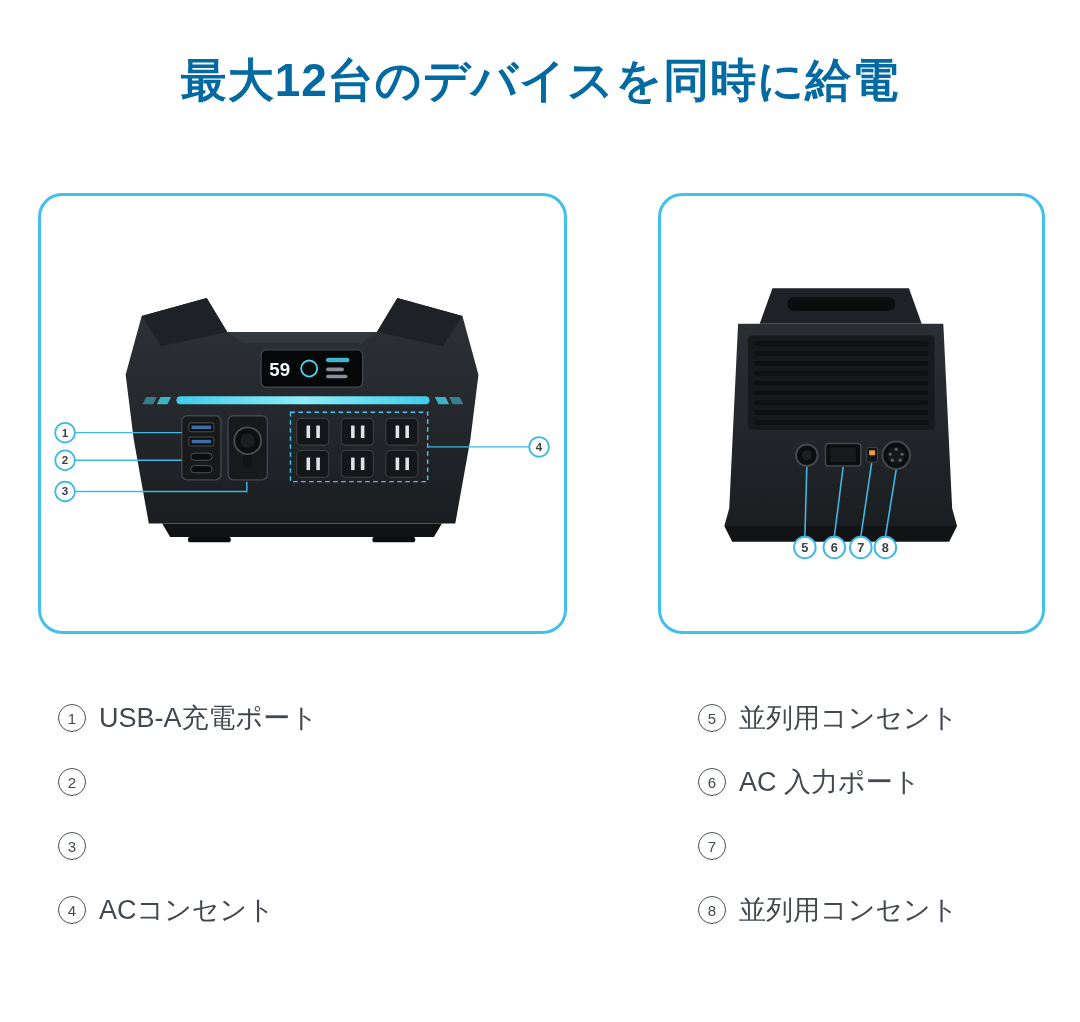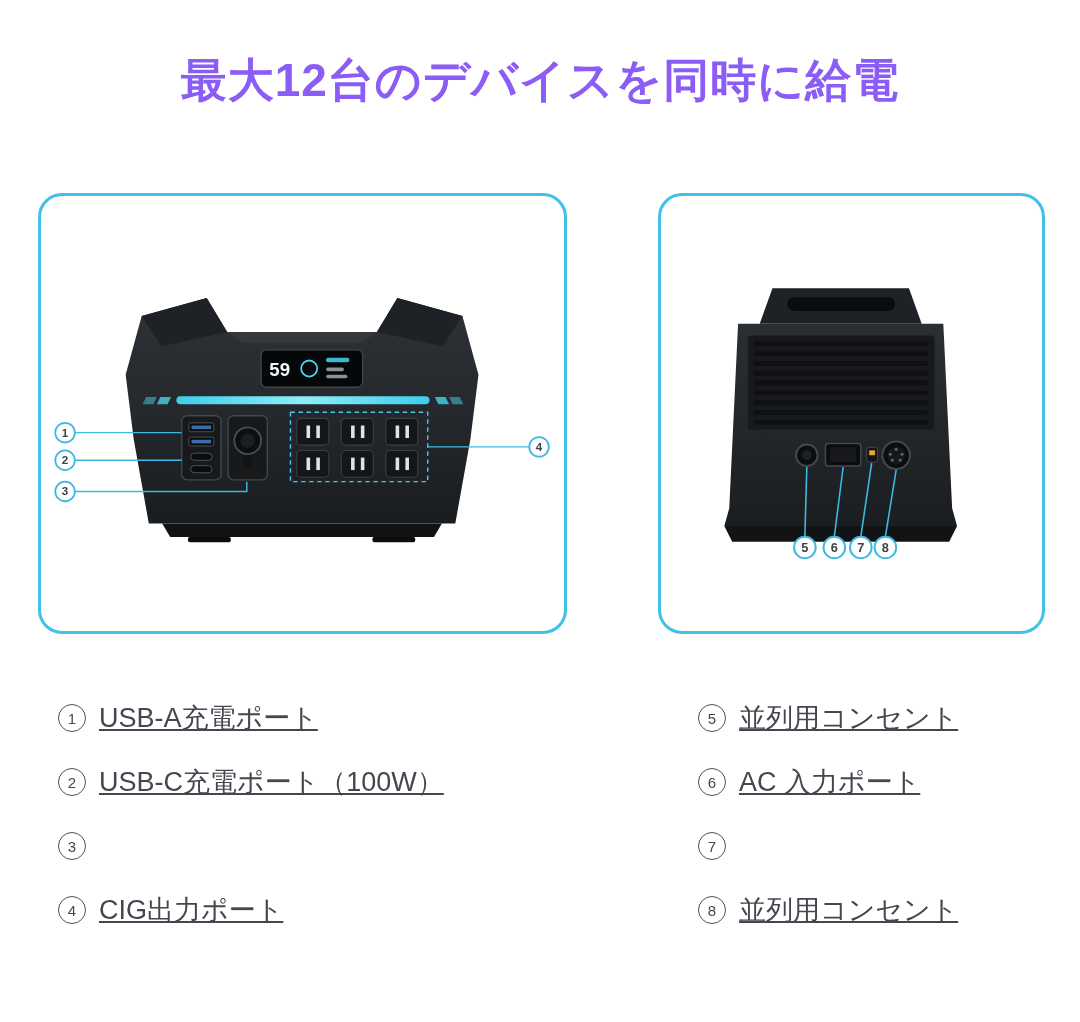"最大12台のデバイスを同時に給電" .title { color: #8b5cf6 -> #0369a1 }
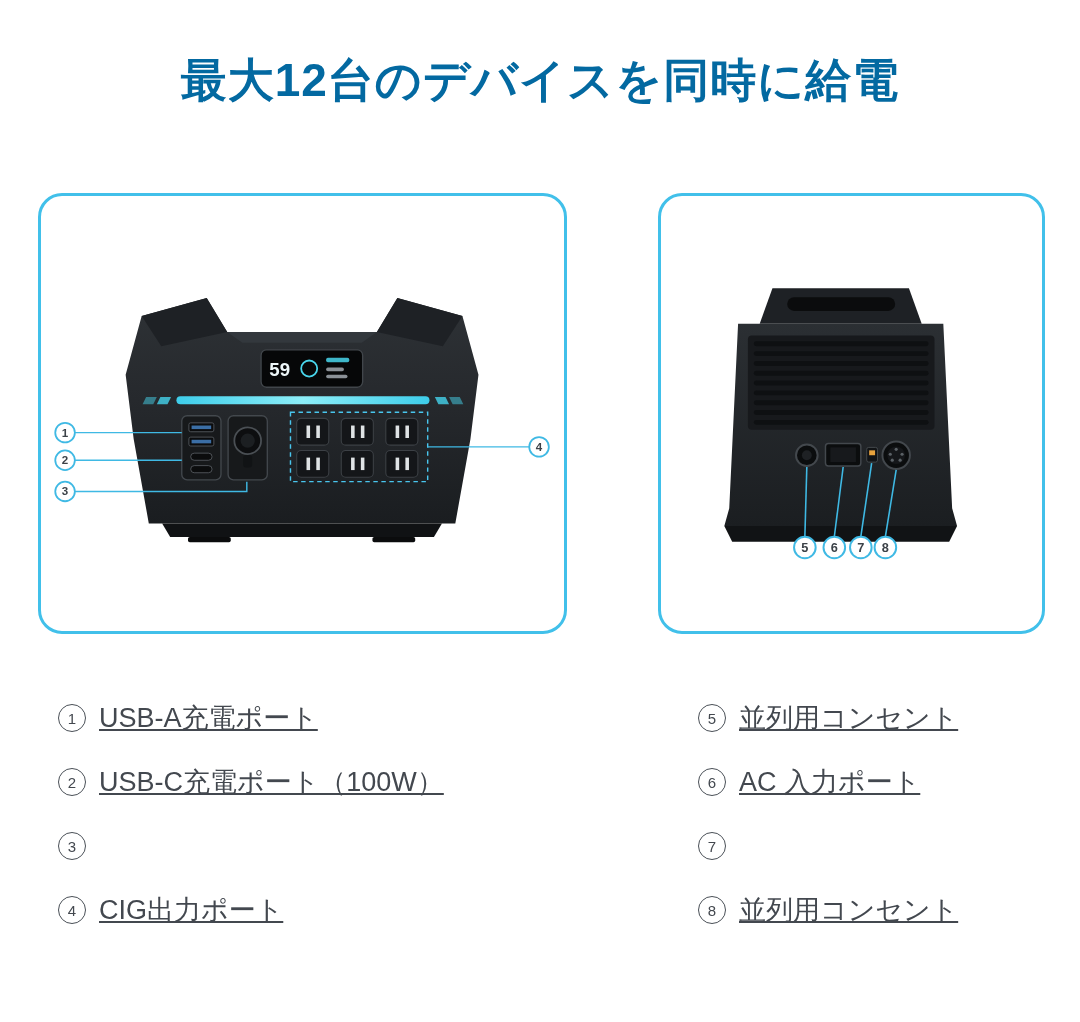"USB-A充電ポート" .lbl { text-decoration: underline -> none }
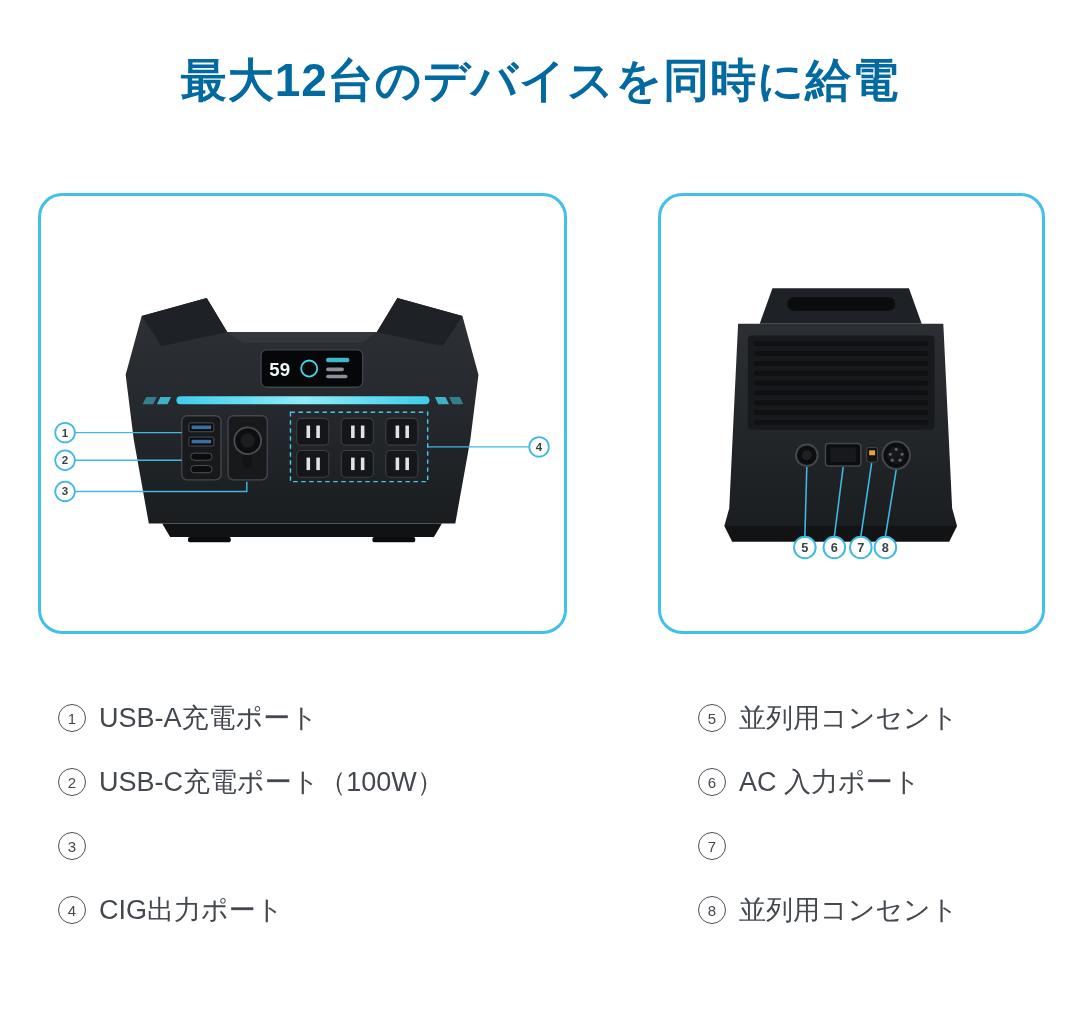"USB-C充電ポート（100W）" span.lbl { html: <span>USB-C充電ポート（100W）</span> -> none }
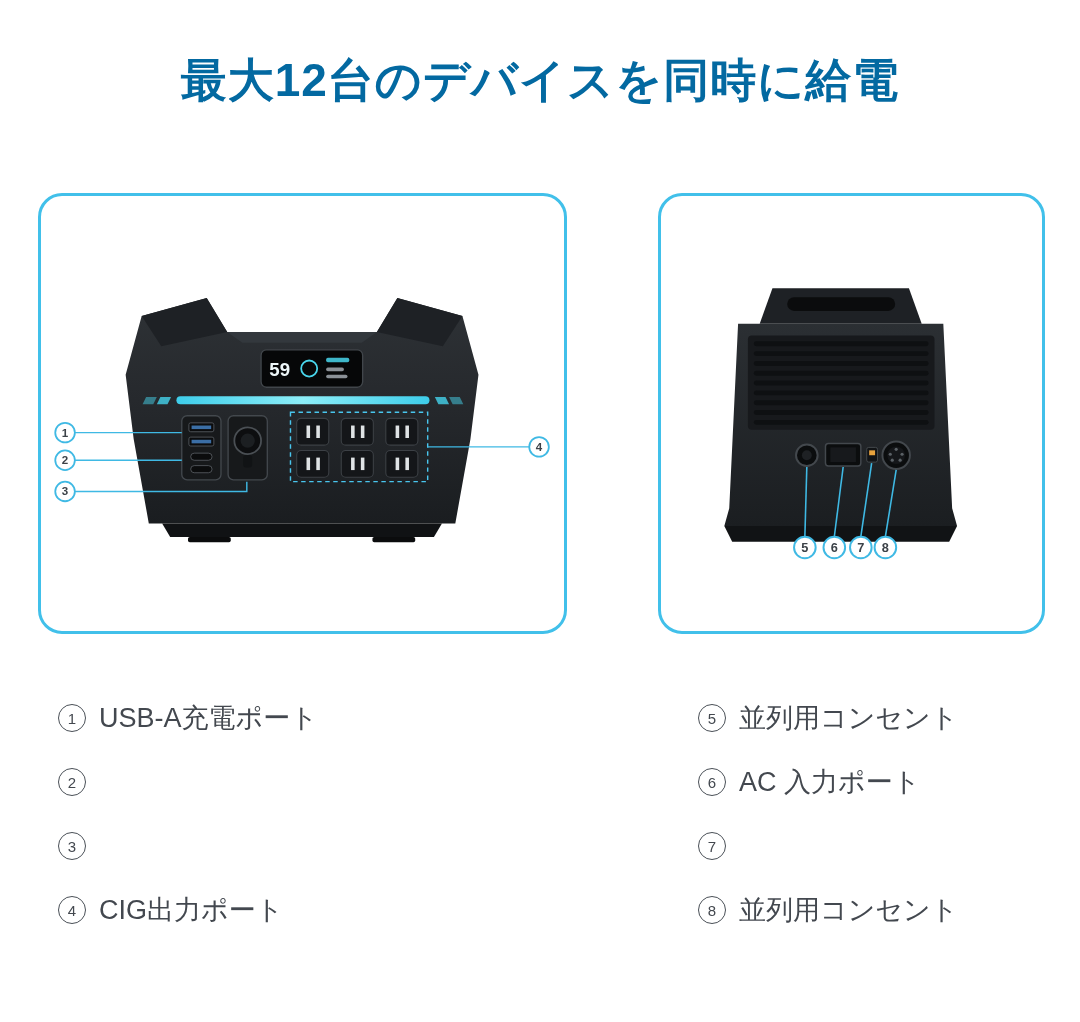"CIG出力ポート" span.lbl { text: CIG出力ポー -> ACコンセン }
